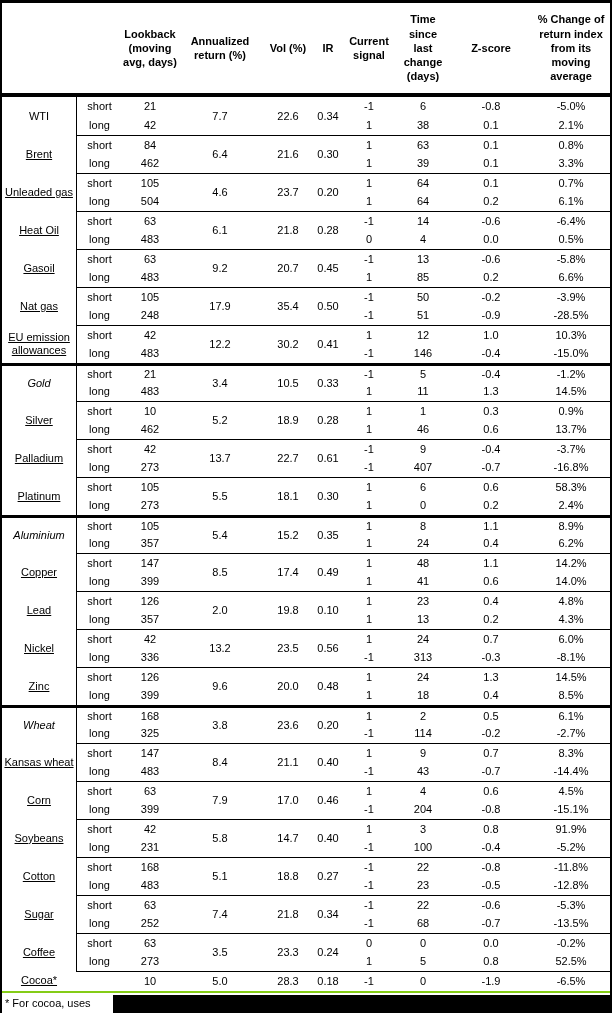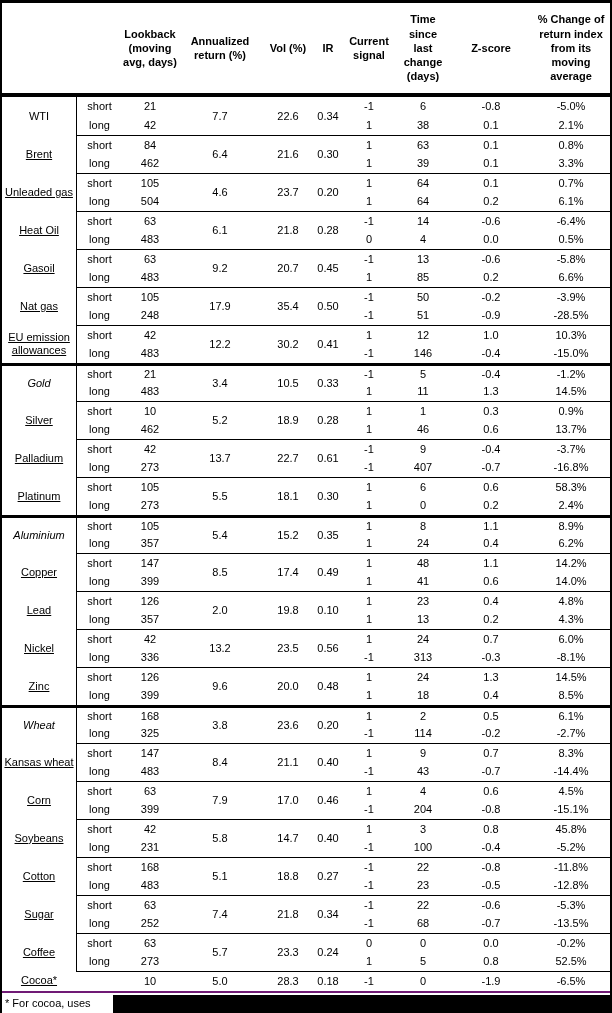"45.8%" td { text: 45.8% -> 91.9% }
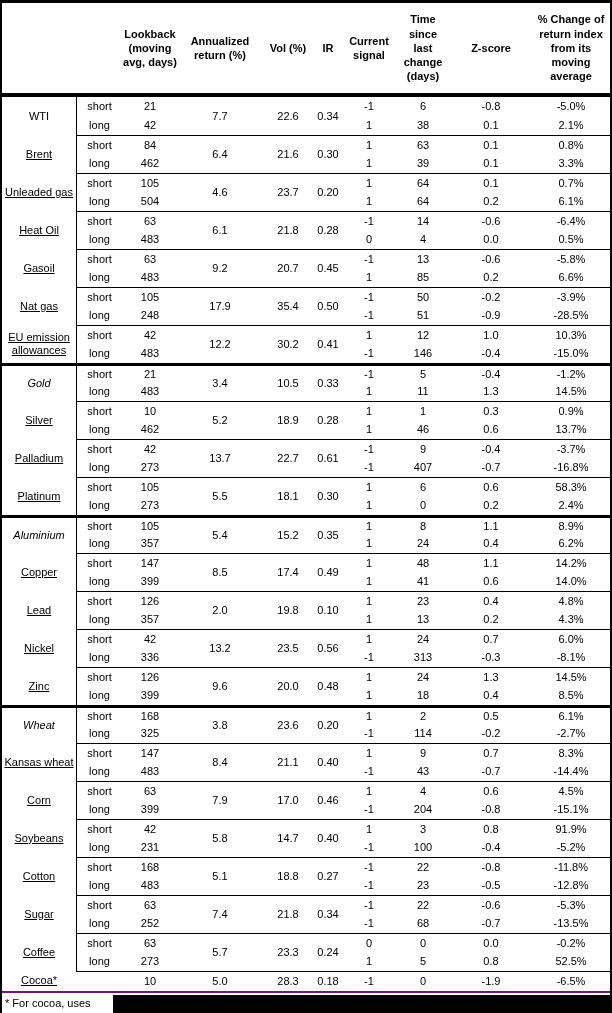"5.7" td { text: 5.7 -> 3.5 }
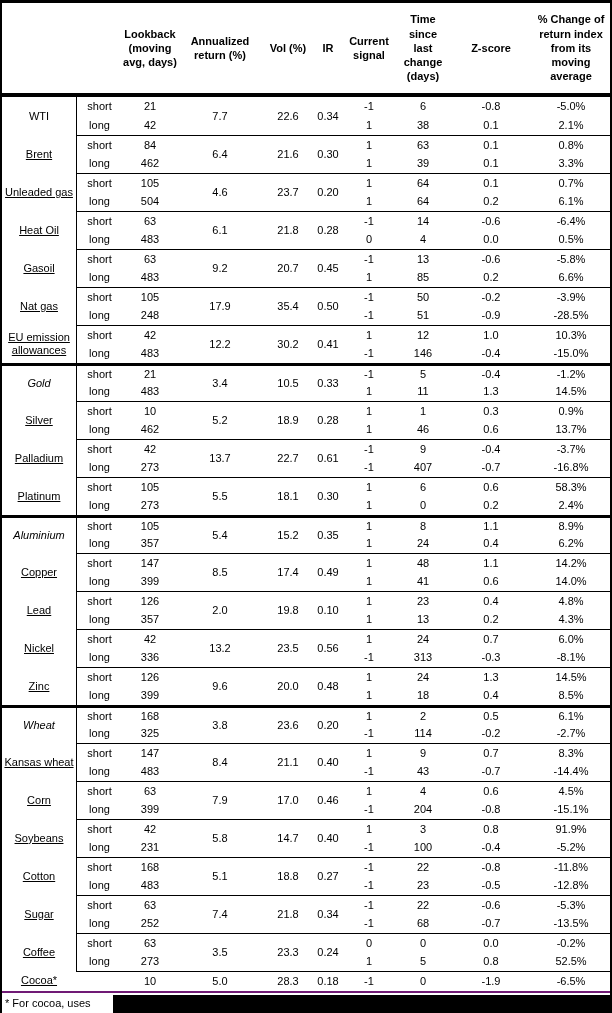"* For cocoa, uses" .footer { border-top: 2px solid #701a75 -> 2px solid #84cc16 }
